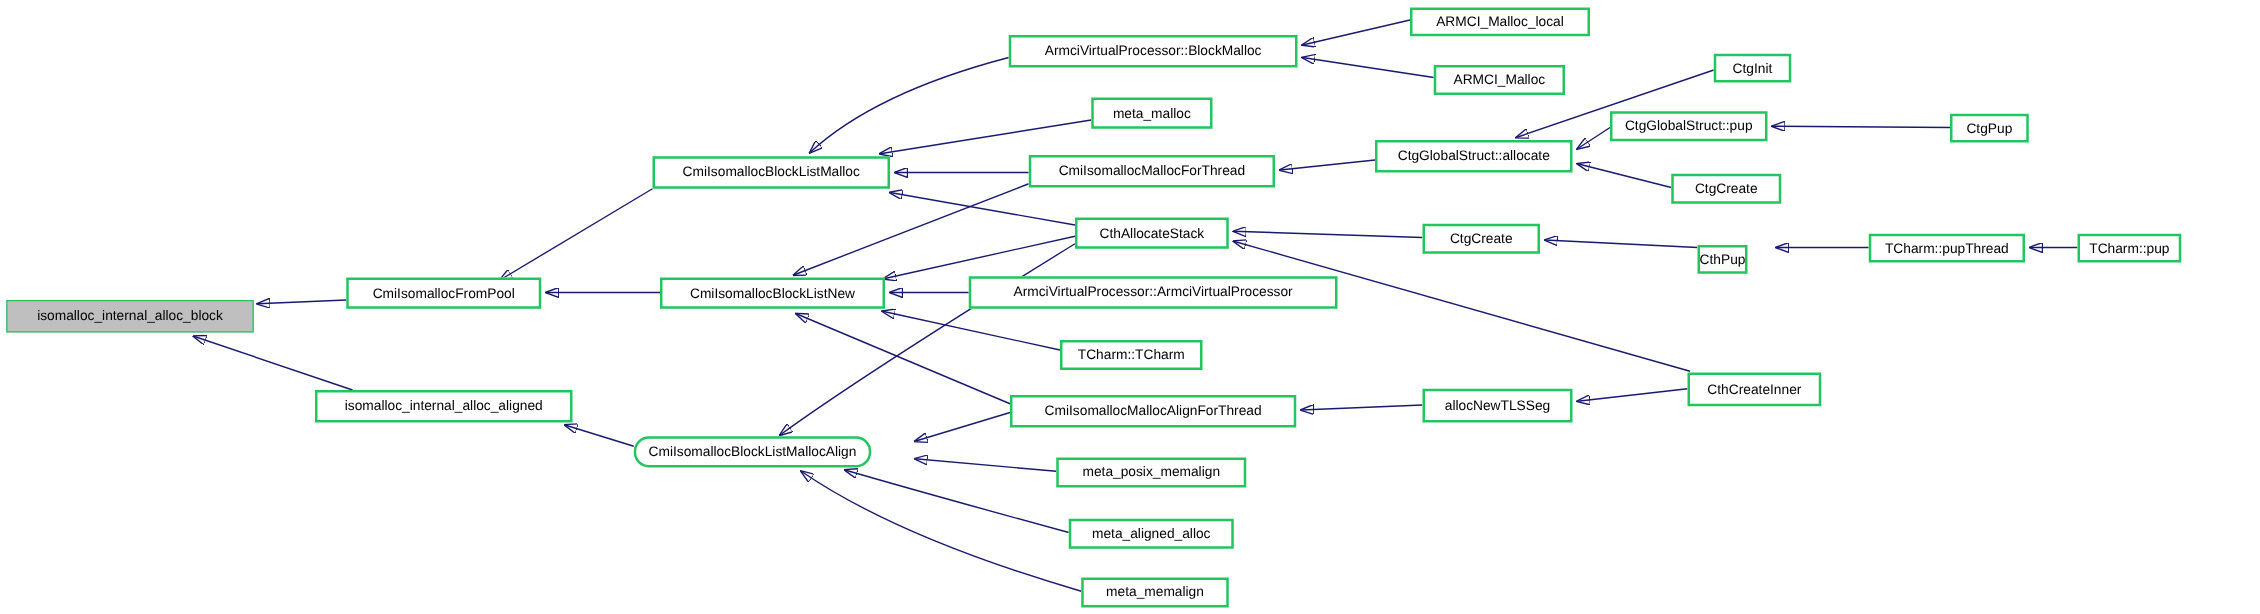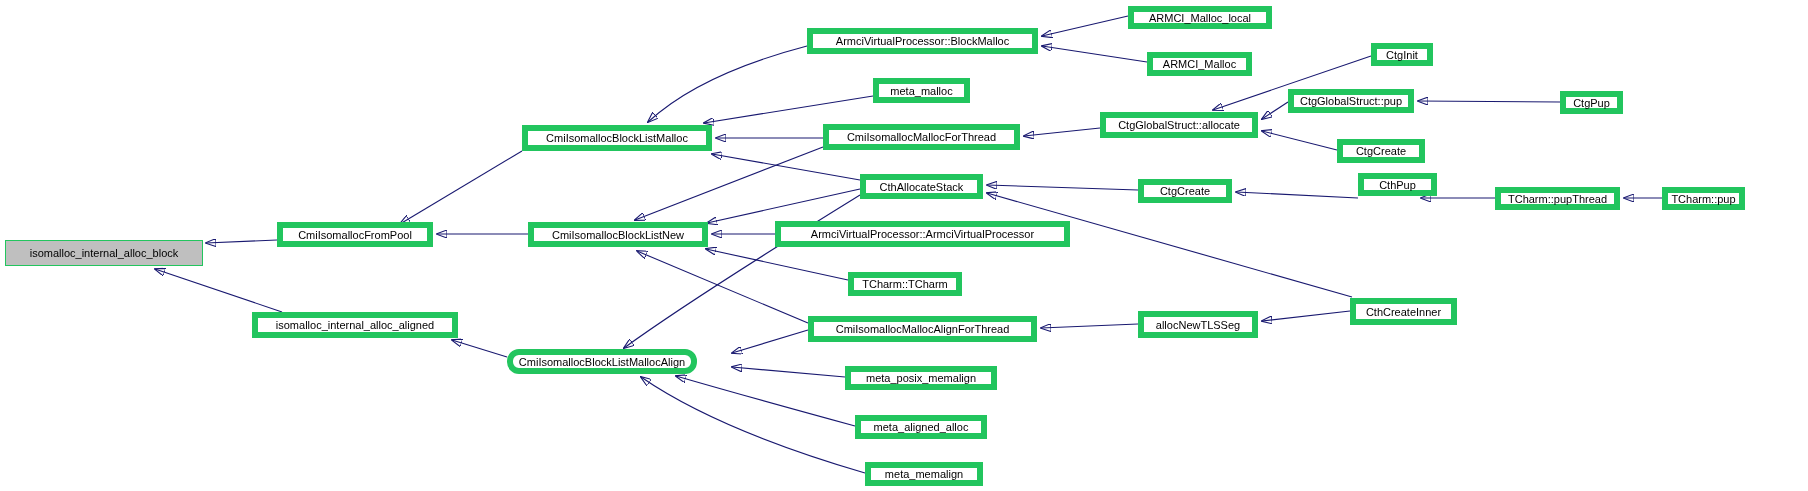"ARMCI_Malloc_local" .node { border: 6px solid #22c55e -> 2px solid #22c55e }
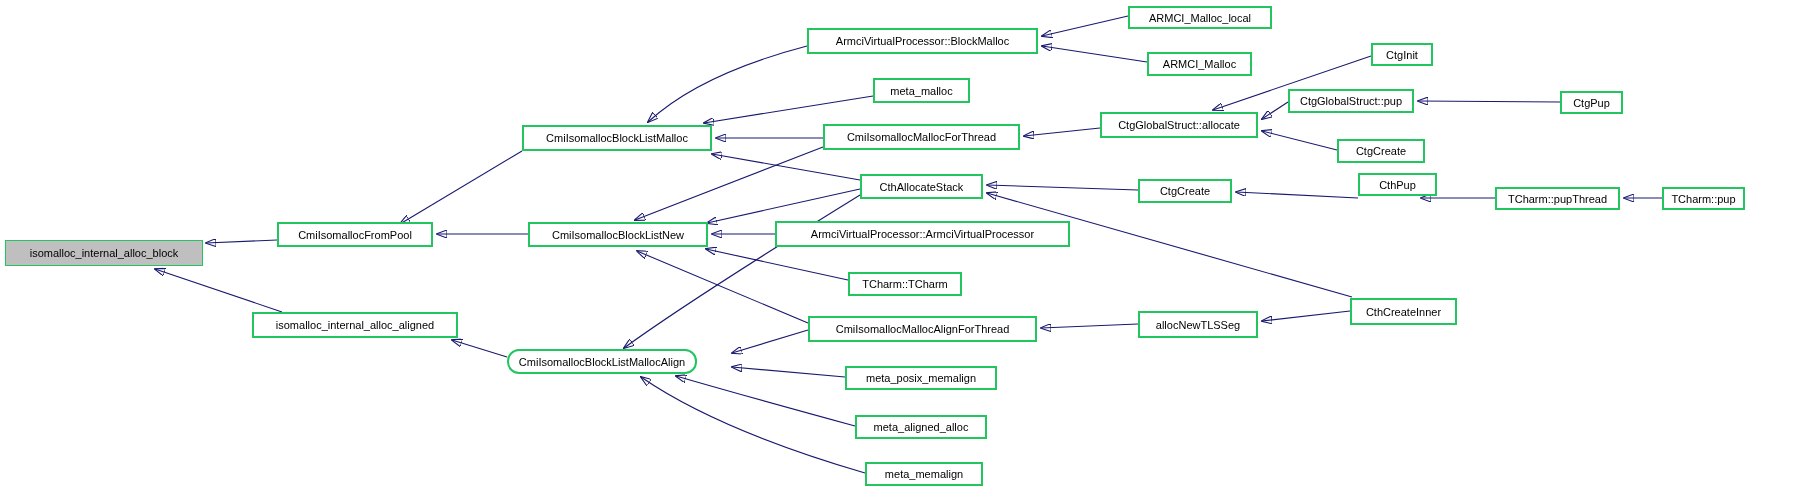"CthPup" div.node { top: 173px -> 196px; width: 79px -> 40px }
